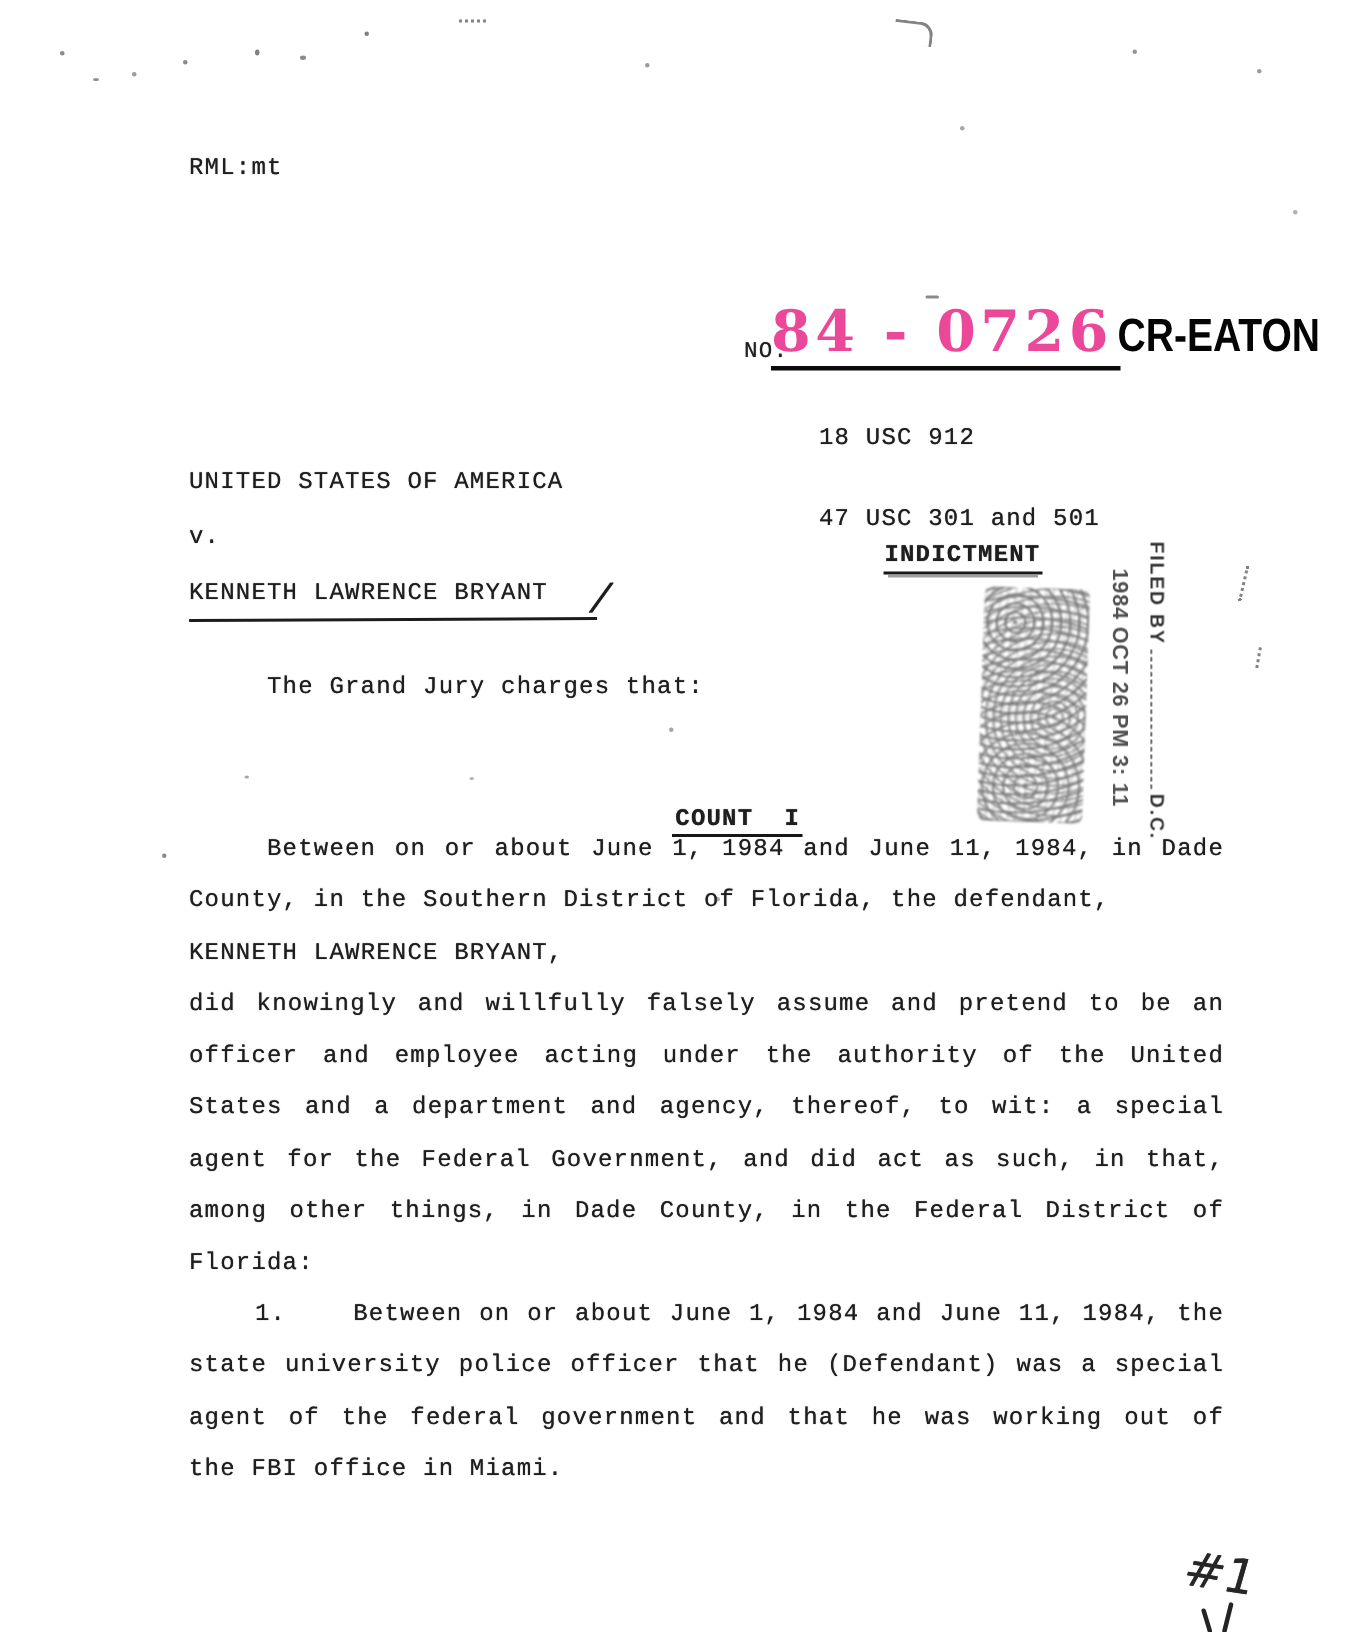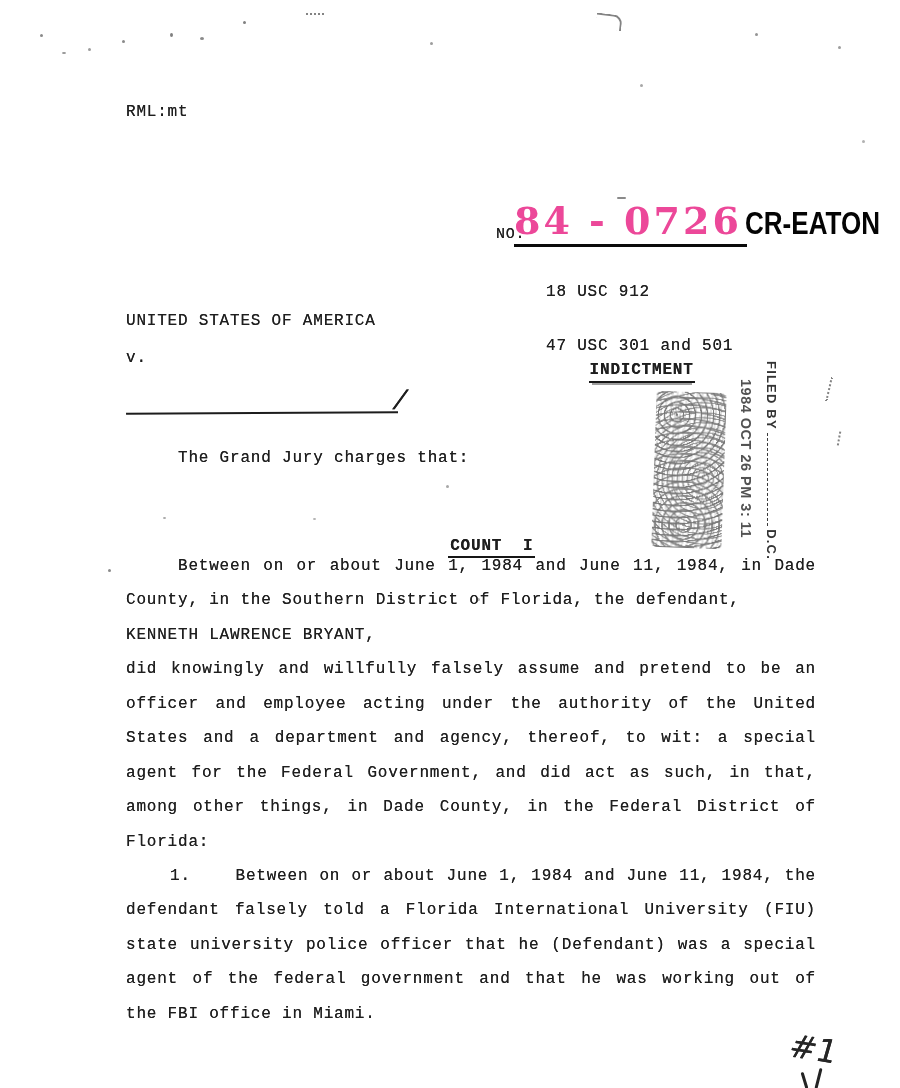"KENNETH LAWRENCE BRYANT" div.abs { html: none -> <div>KENNETH LAWRENCE BRYANT</div> }
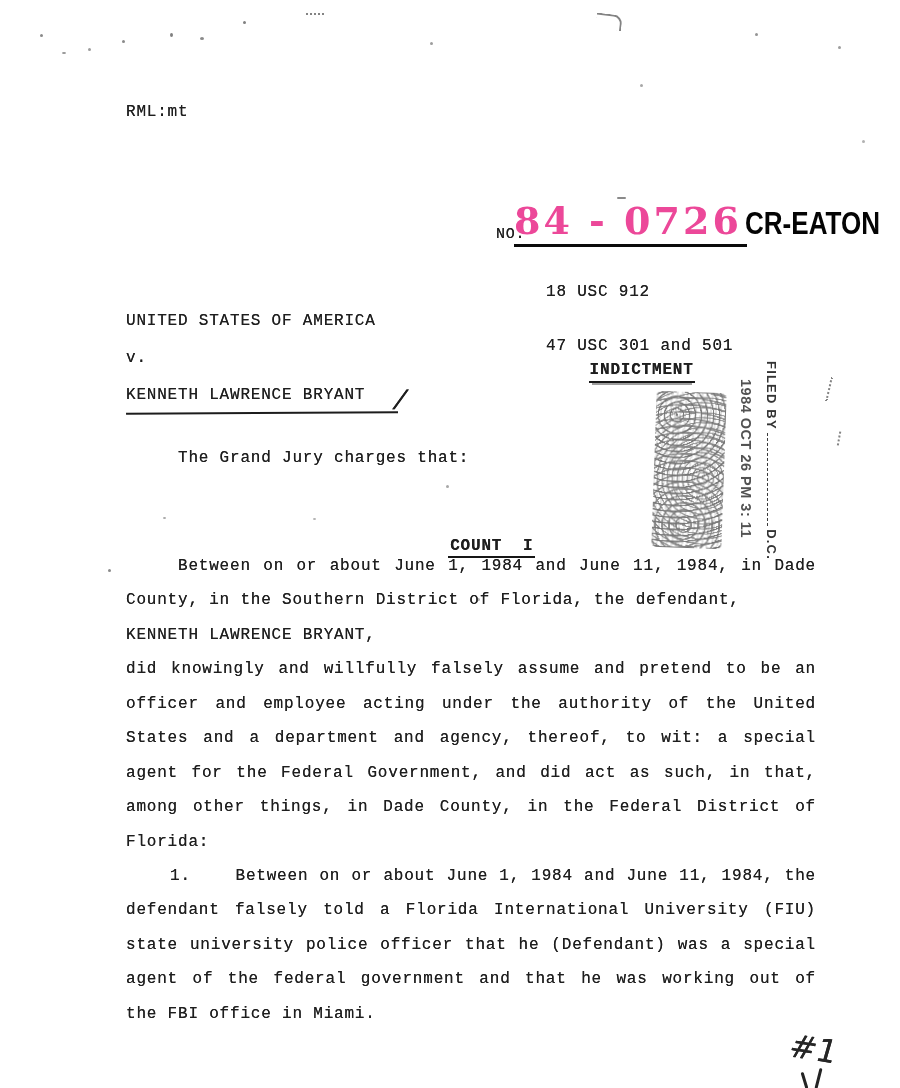"defendant falsely told a Florida" div.bline { html: <div>defendant falsely told a Florida International University (FIU)</div> -> none }
